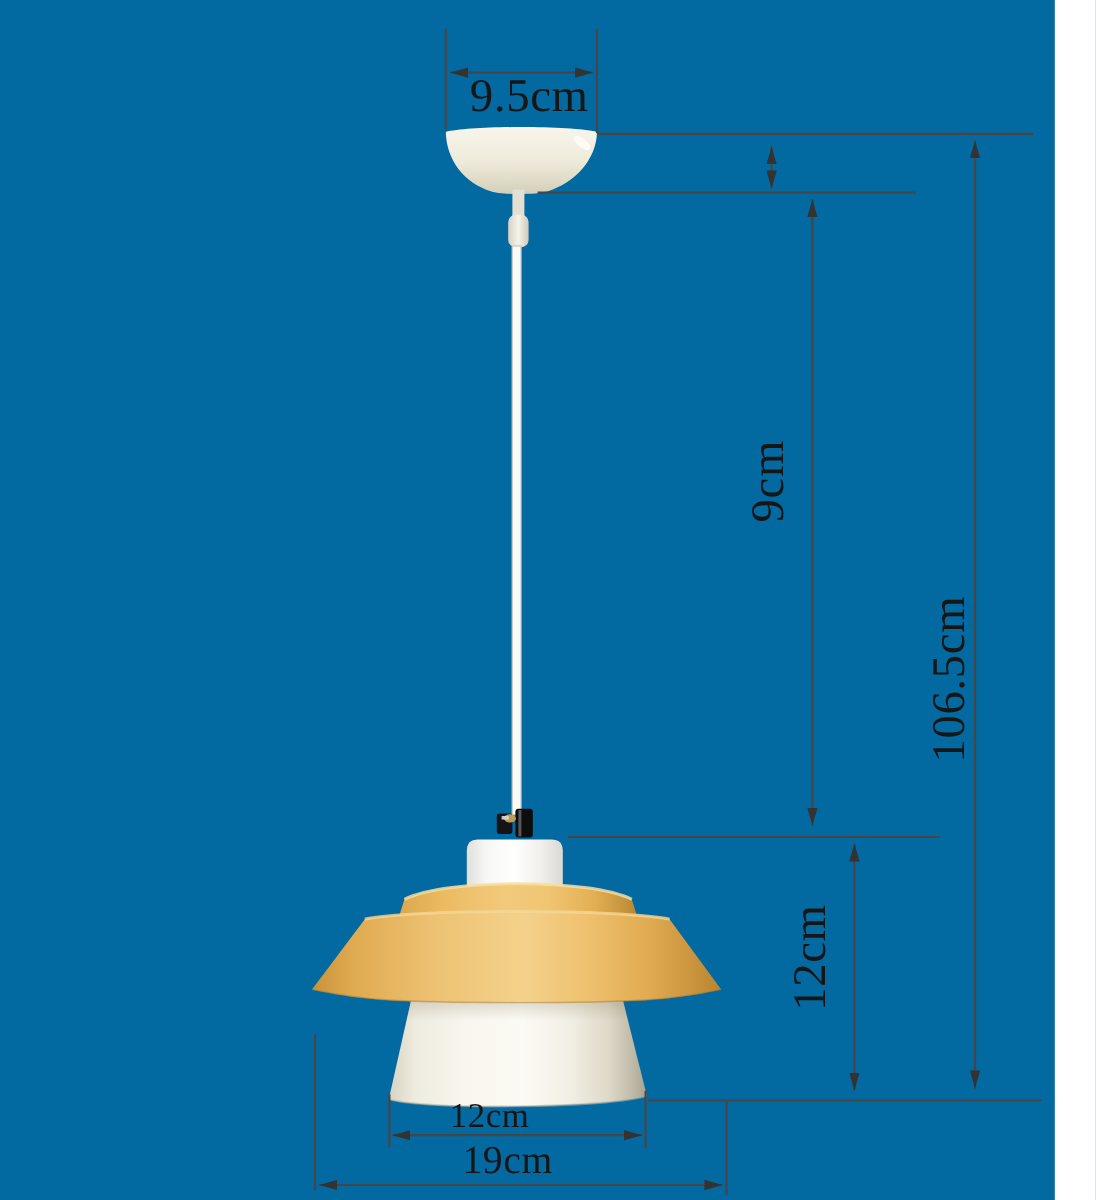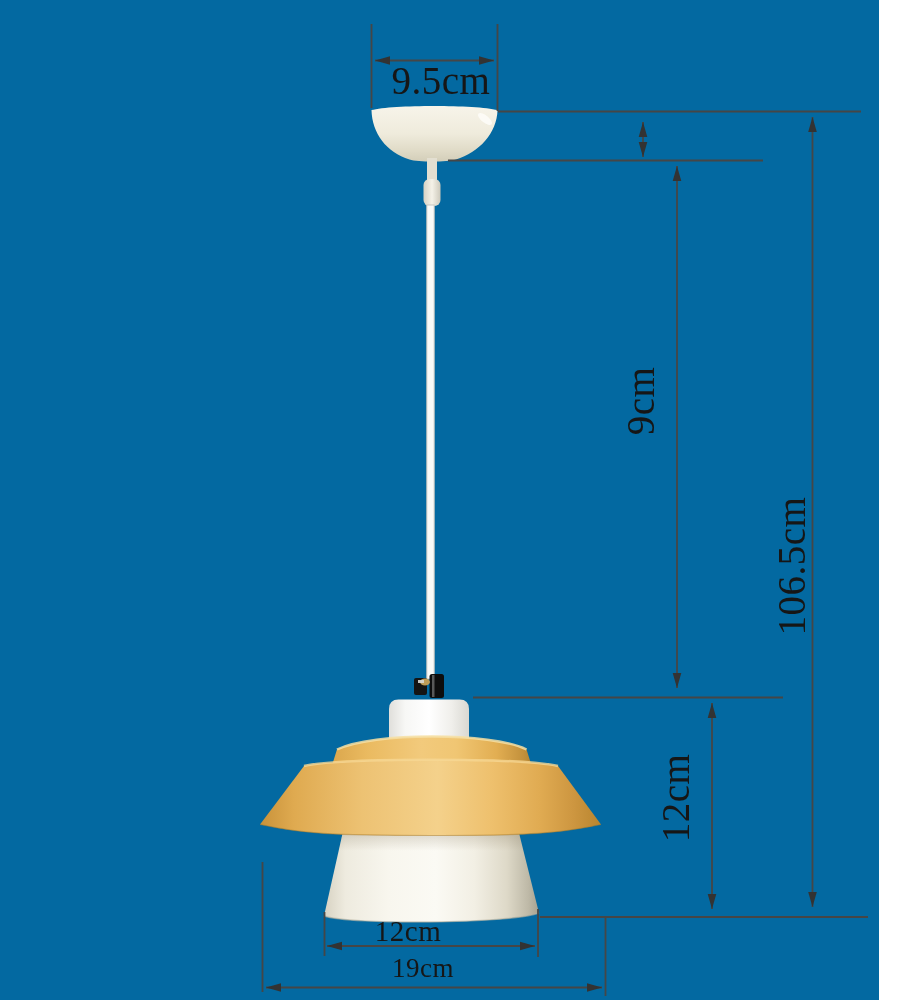"19cm" .dim-label.big { font-size: 27px -> 33px }
